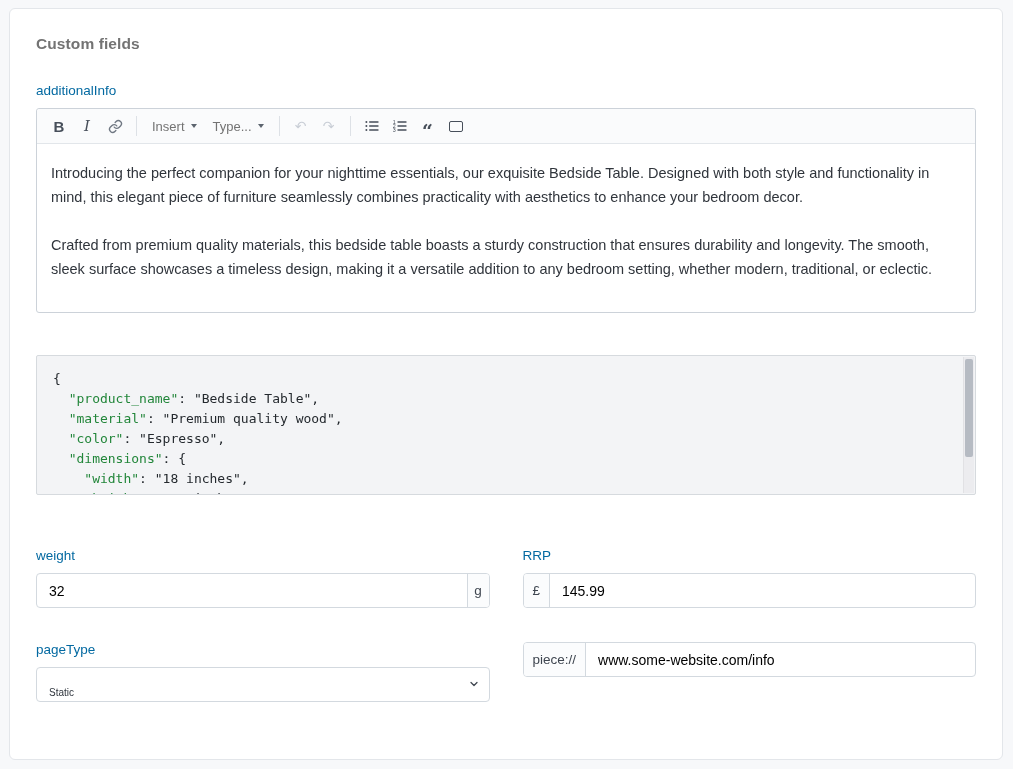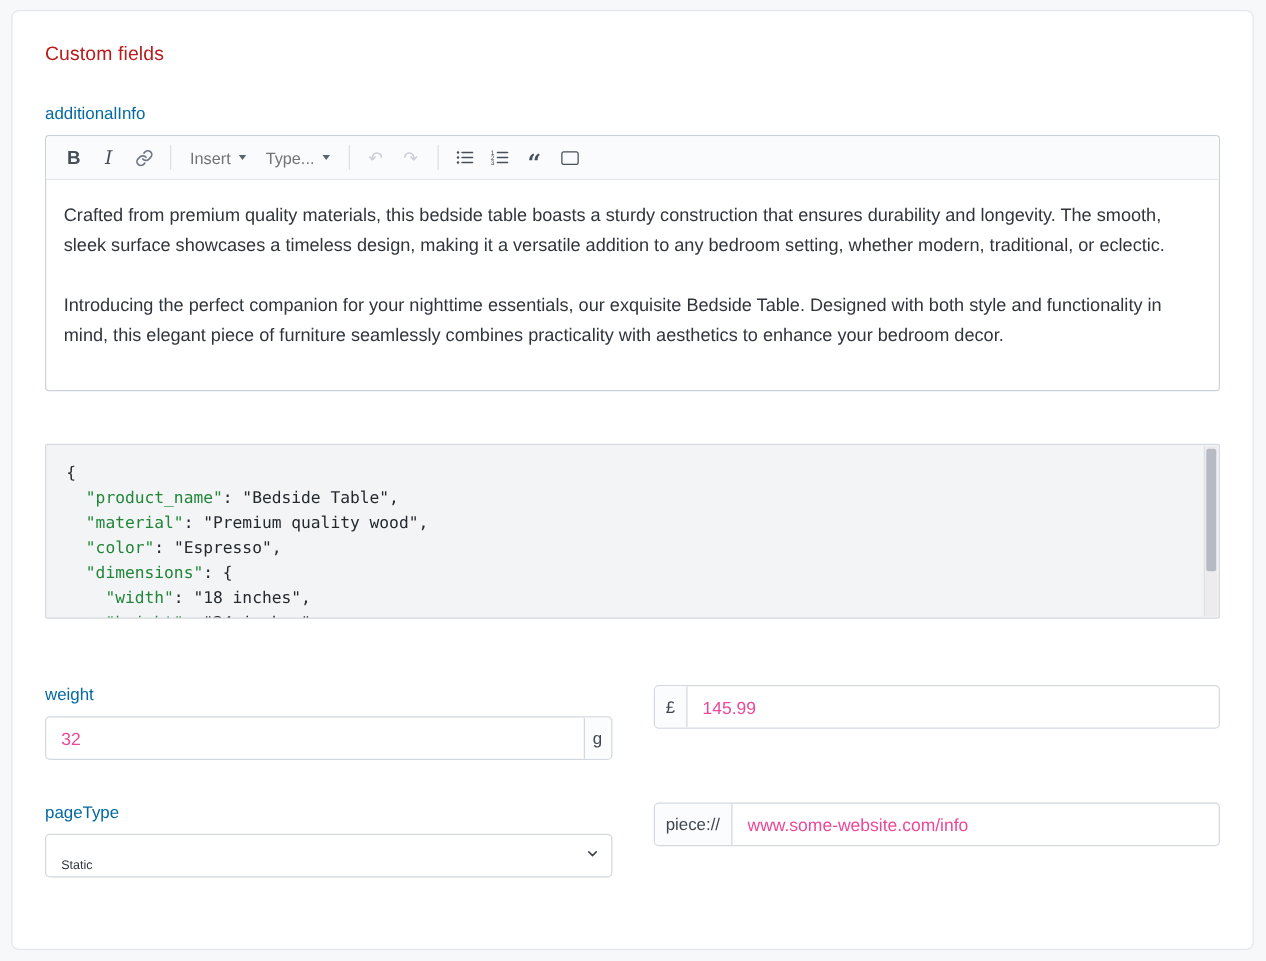"Custom fields" .card-title { color: #b91c1c -> #737373; font-weight: 400 -> 700 }
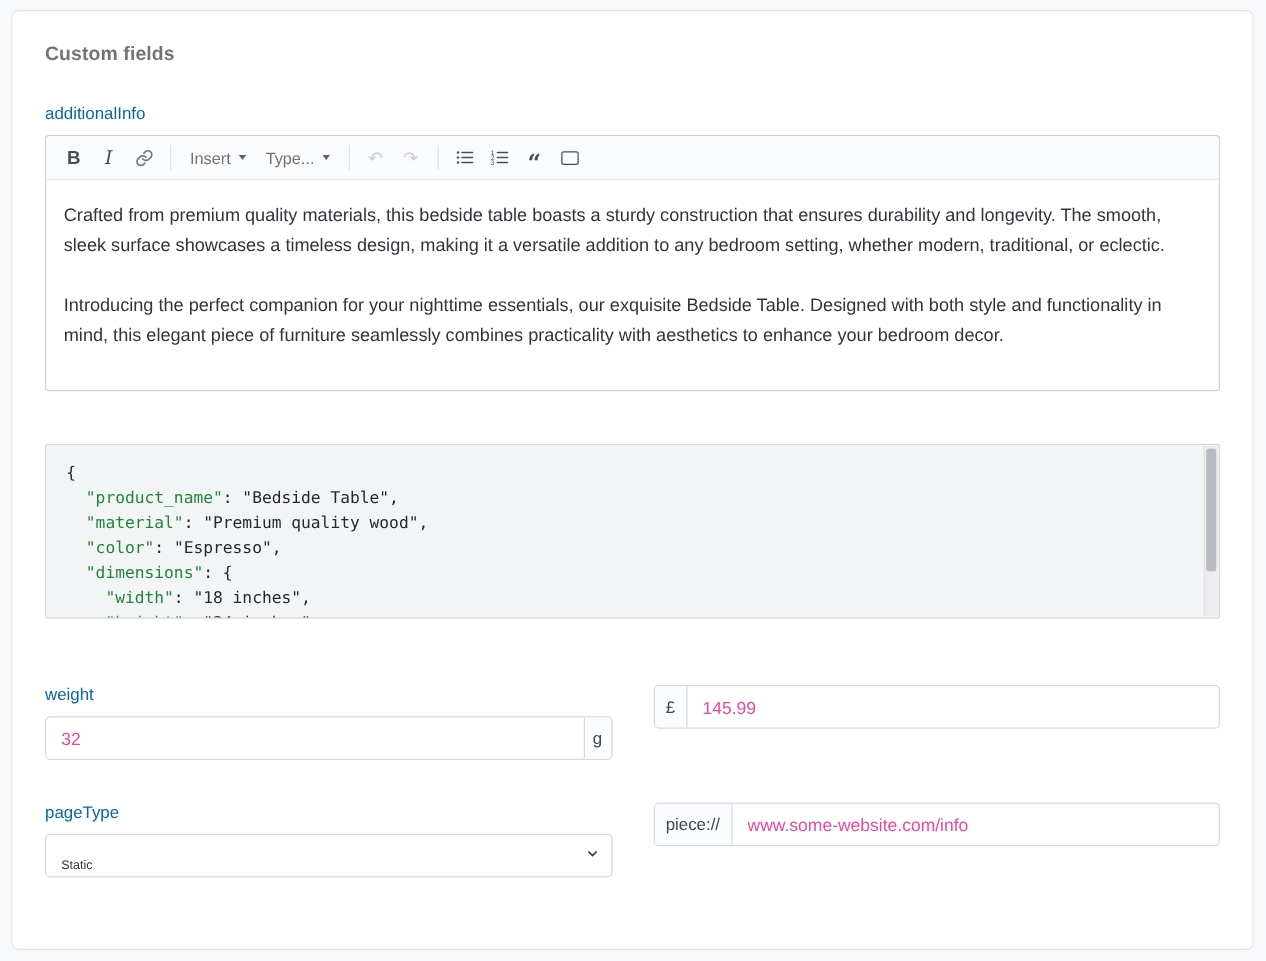"Crafted from premium quality materials," p { order: before "Introducing the perfect companion for" -> after "Introducing the perfect companion for" }
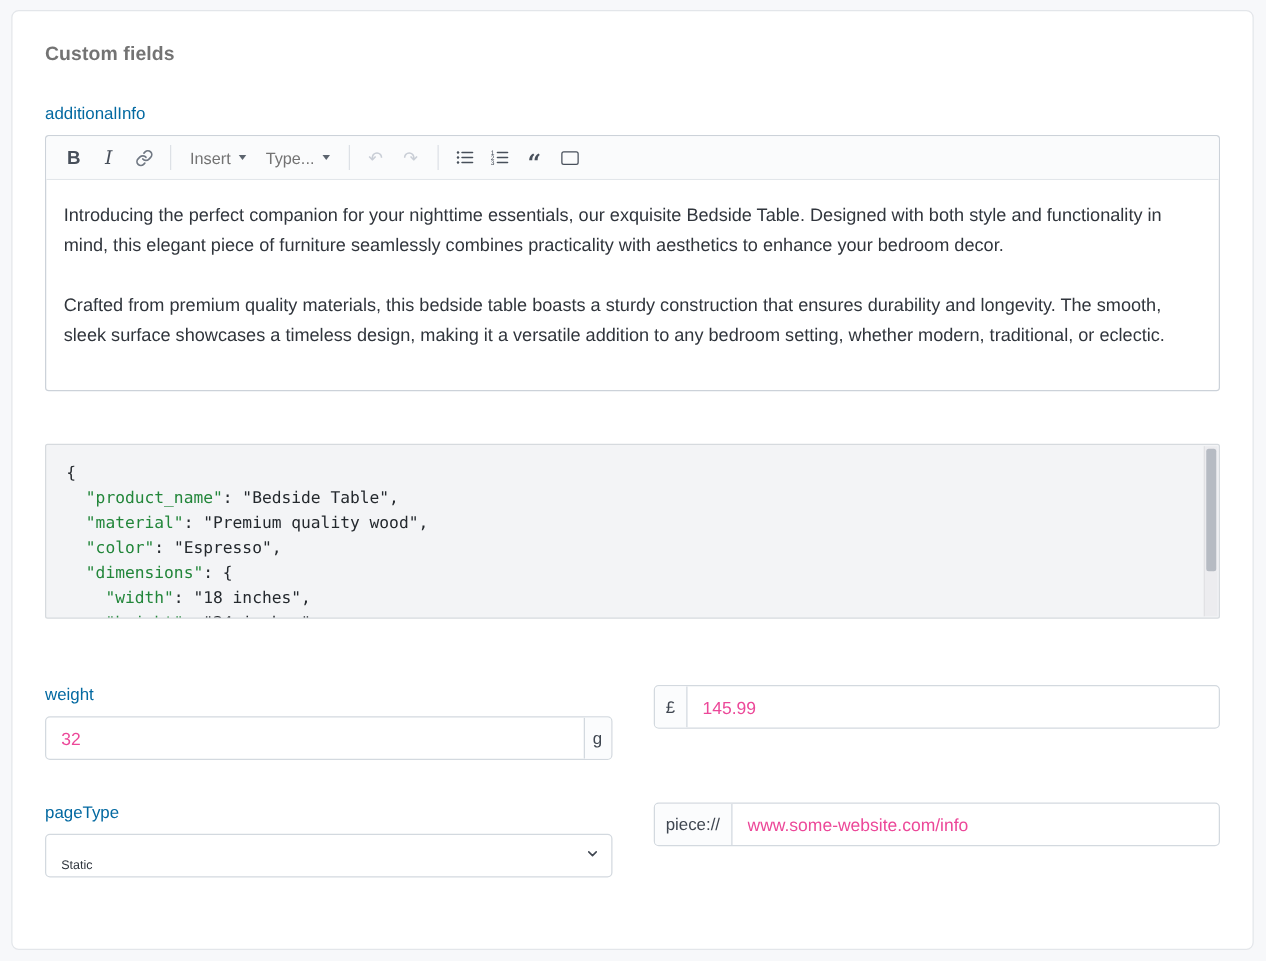"RRP" div.field-label { html: none -> <div>RRP</div> }
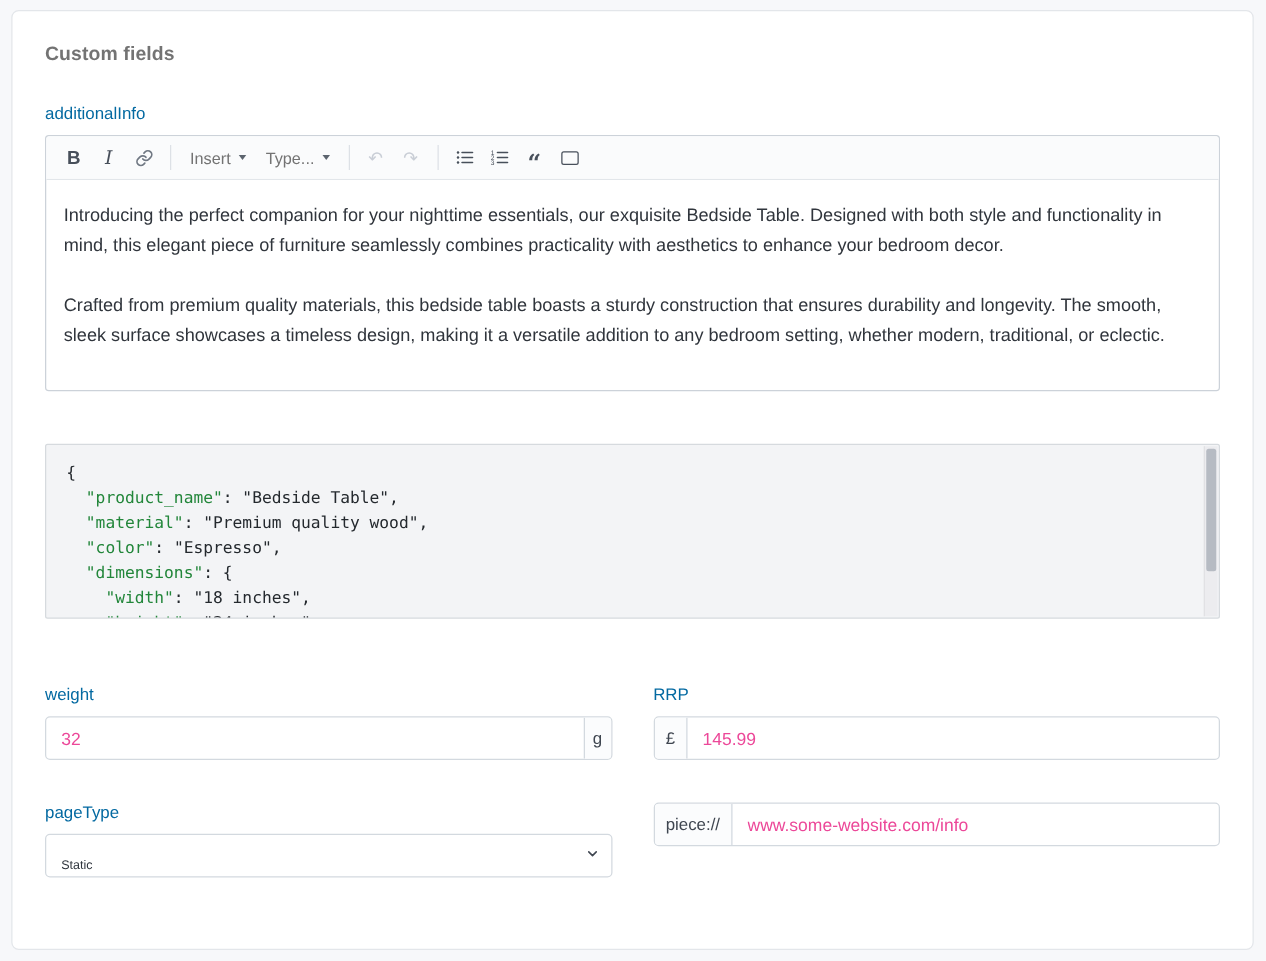"32" .input-group input { color: #ec4899 -> #000000 }
